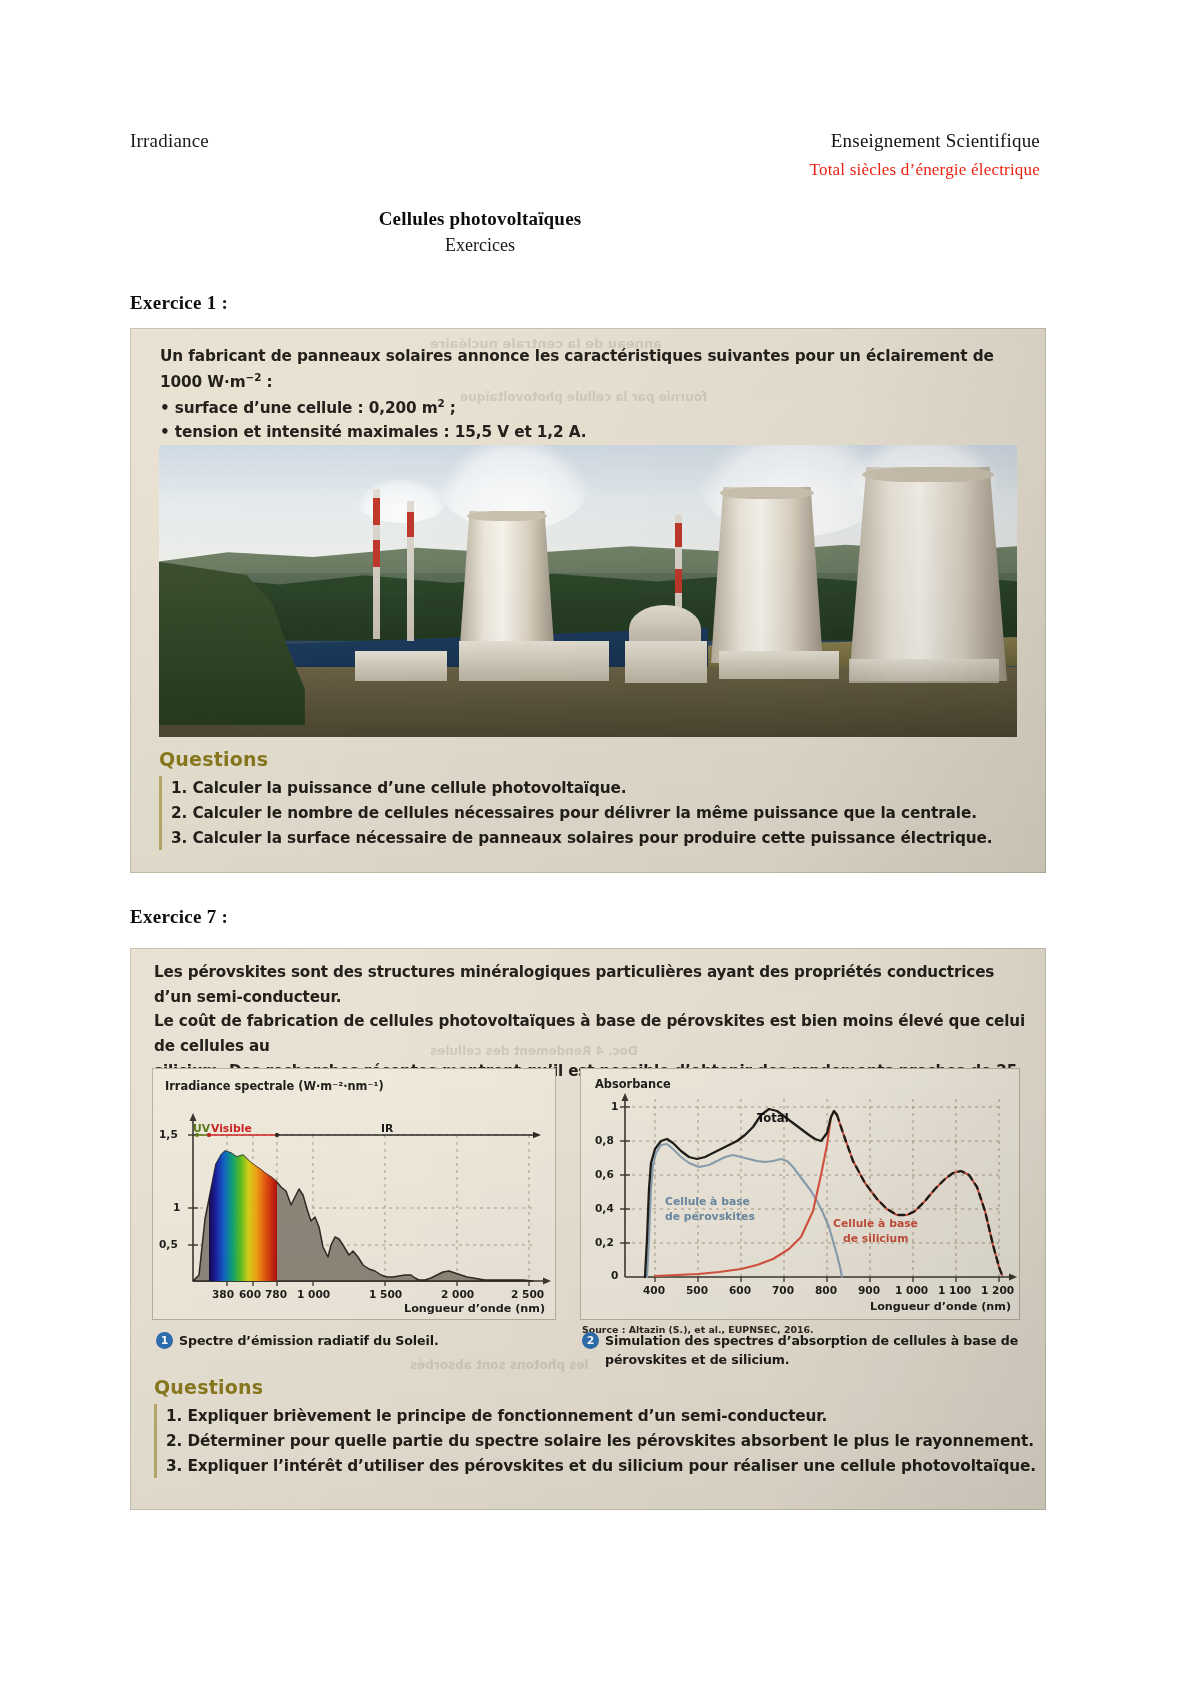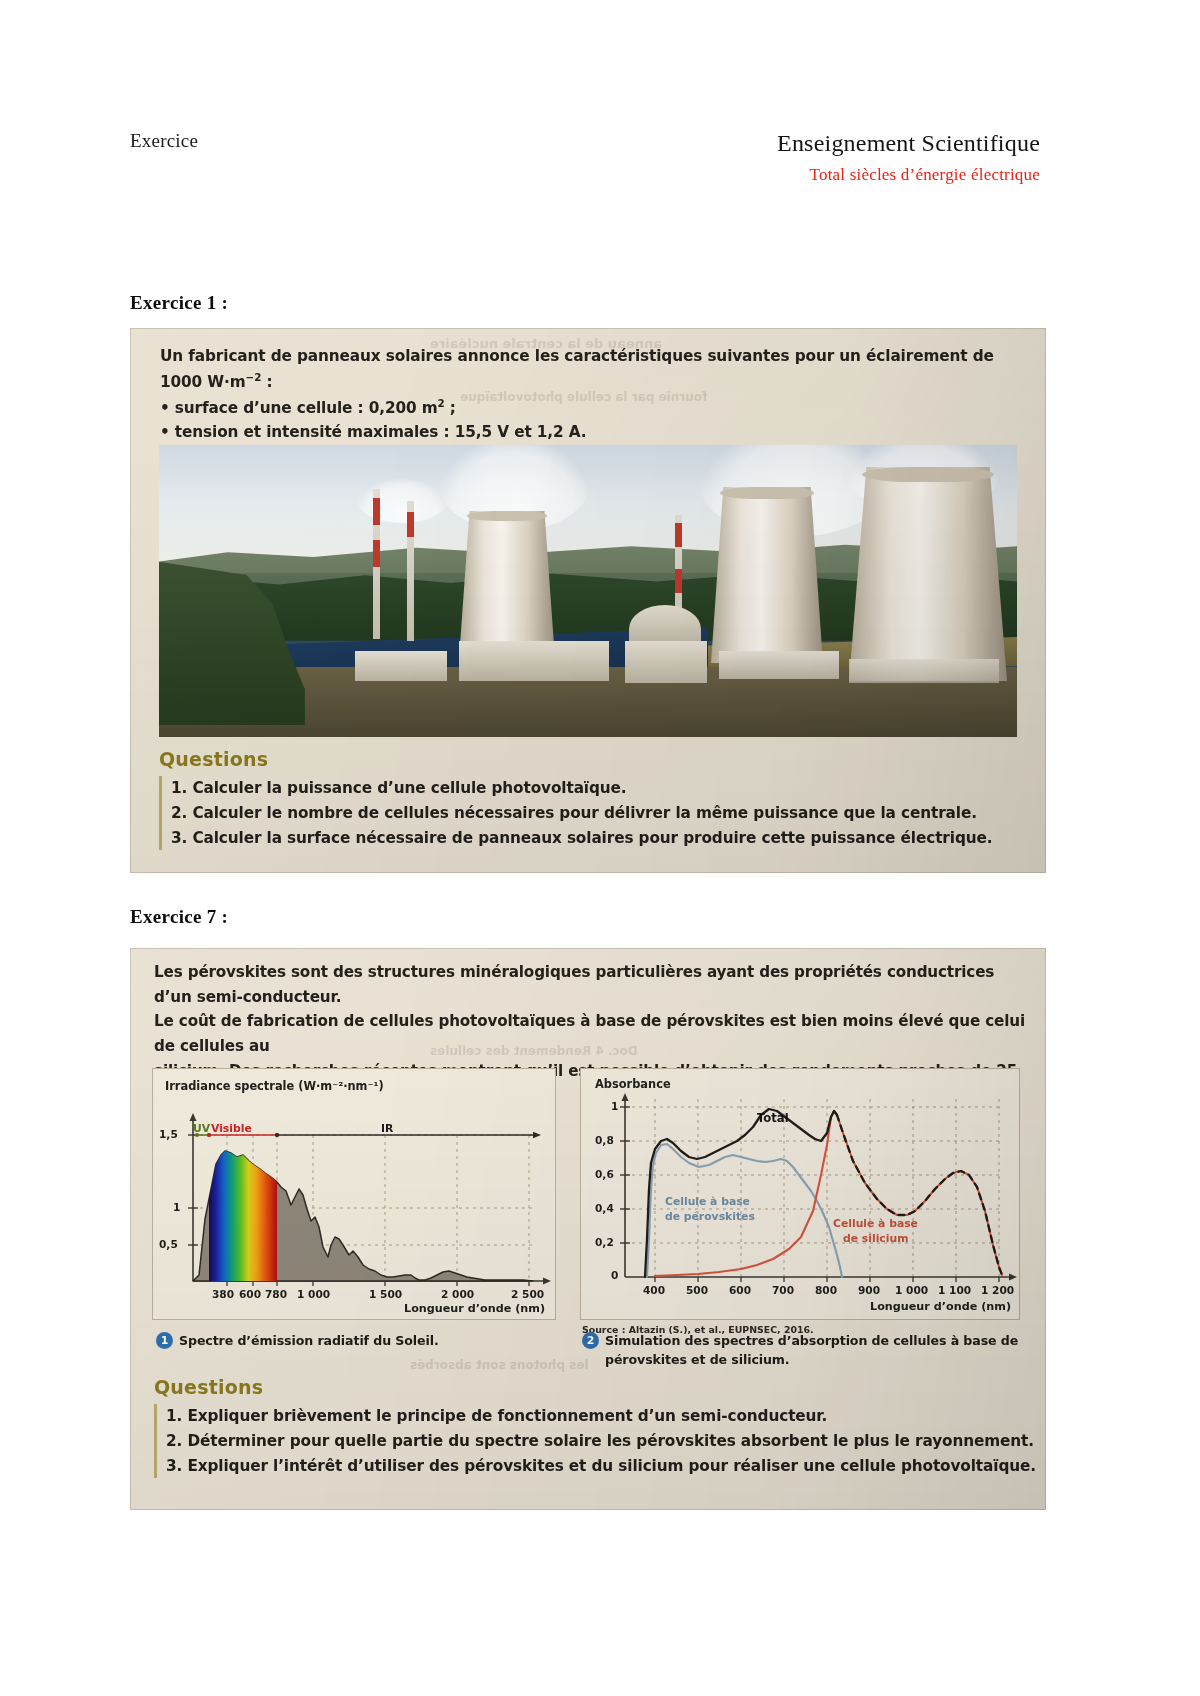"Exercice" div.hdr-left { text: Exercice -> Irradiance }
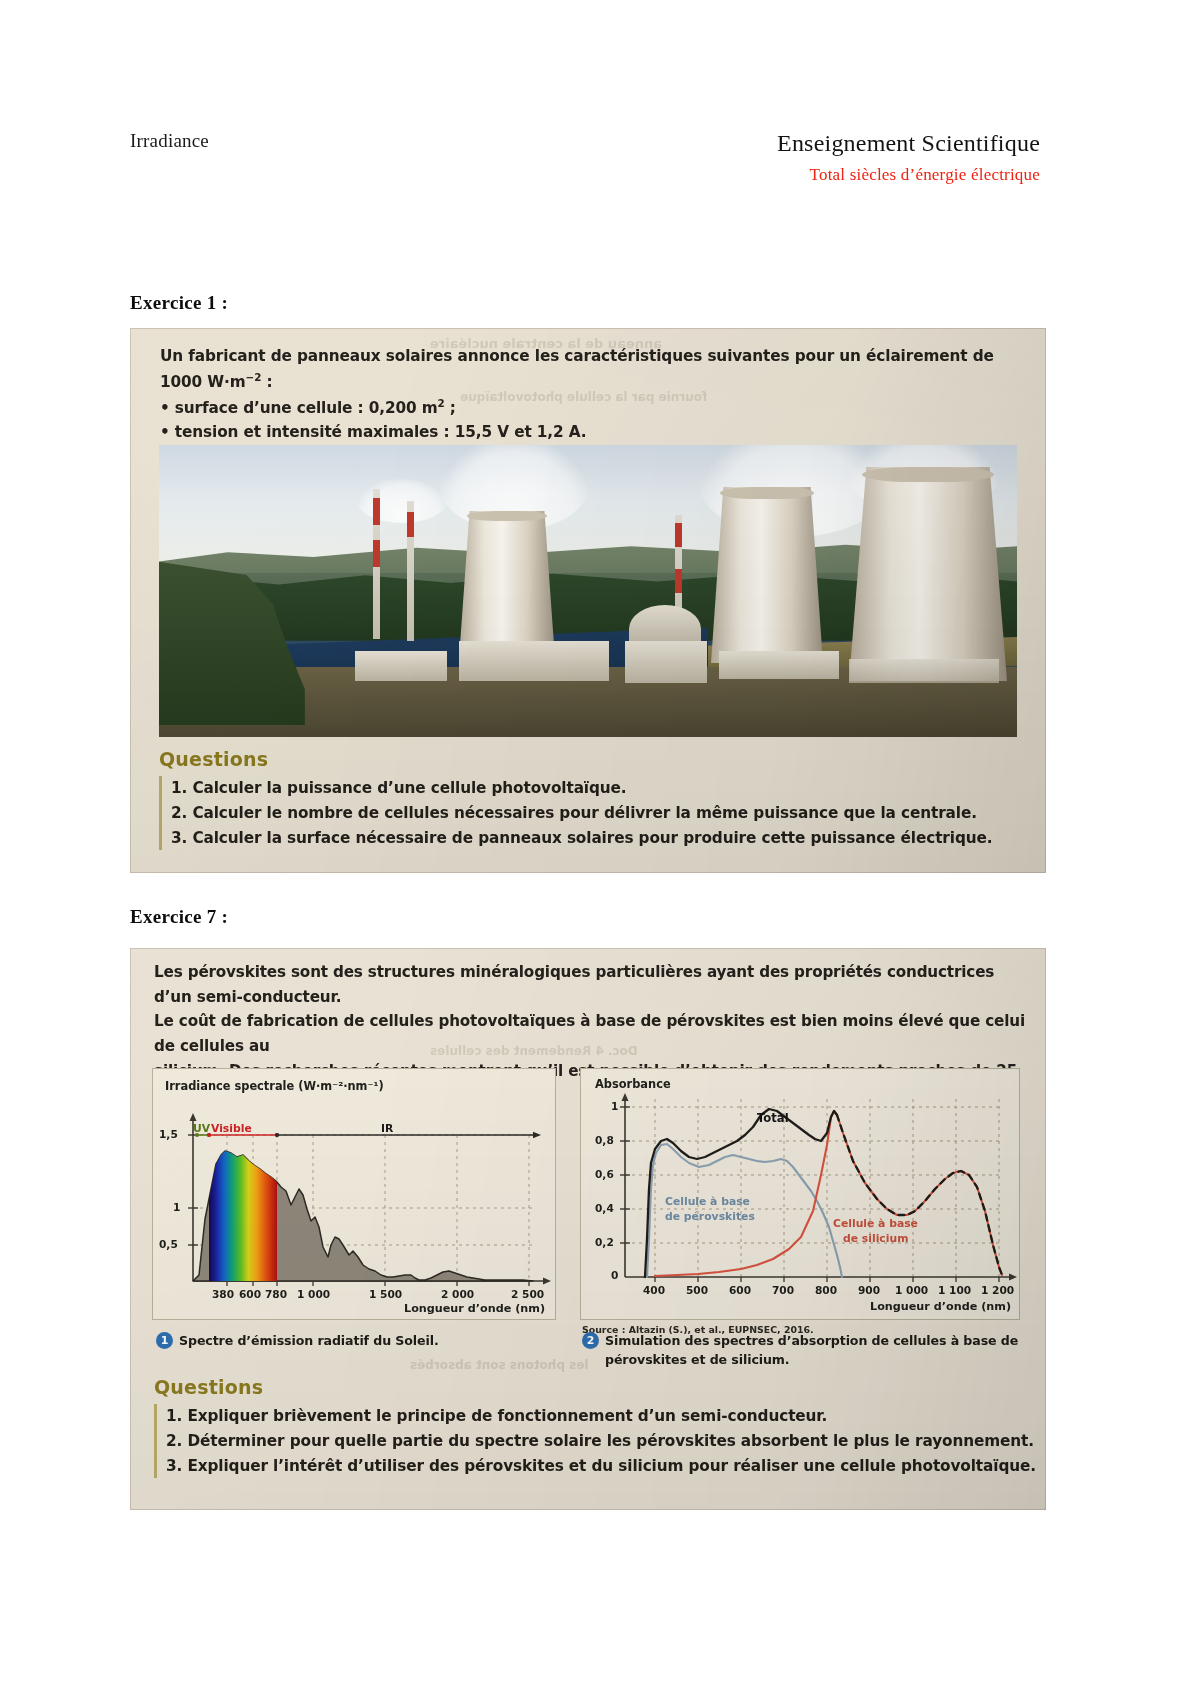"Enseignement Scientifique" .hdr-r1 { font-size: 24px -> 19px }
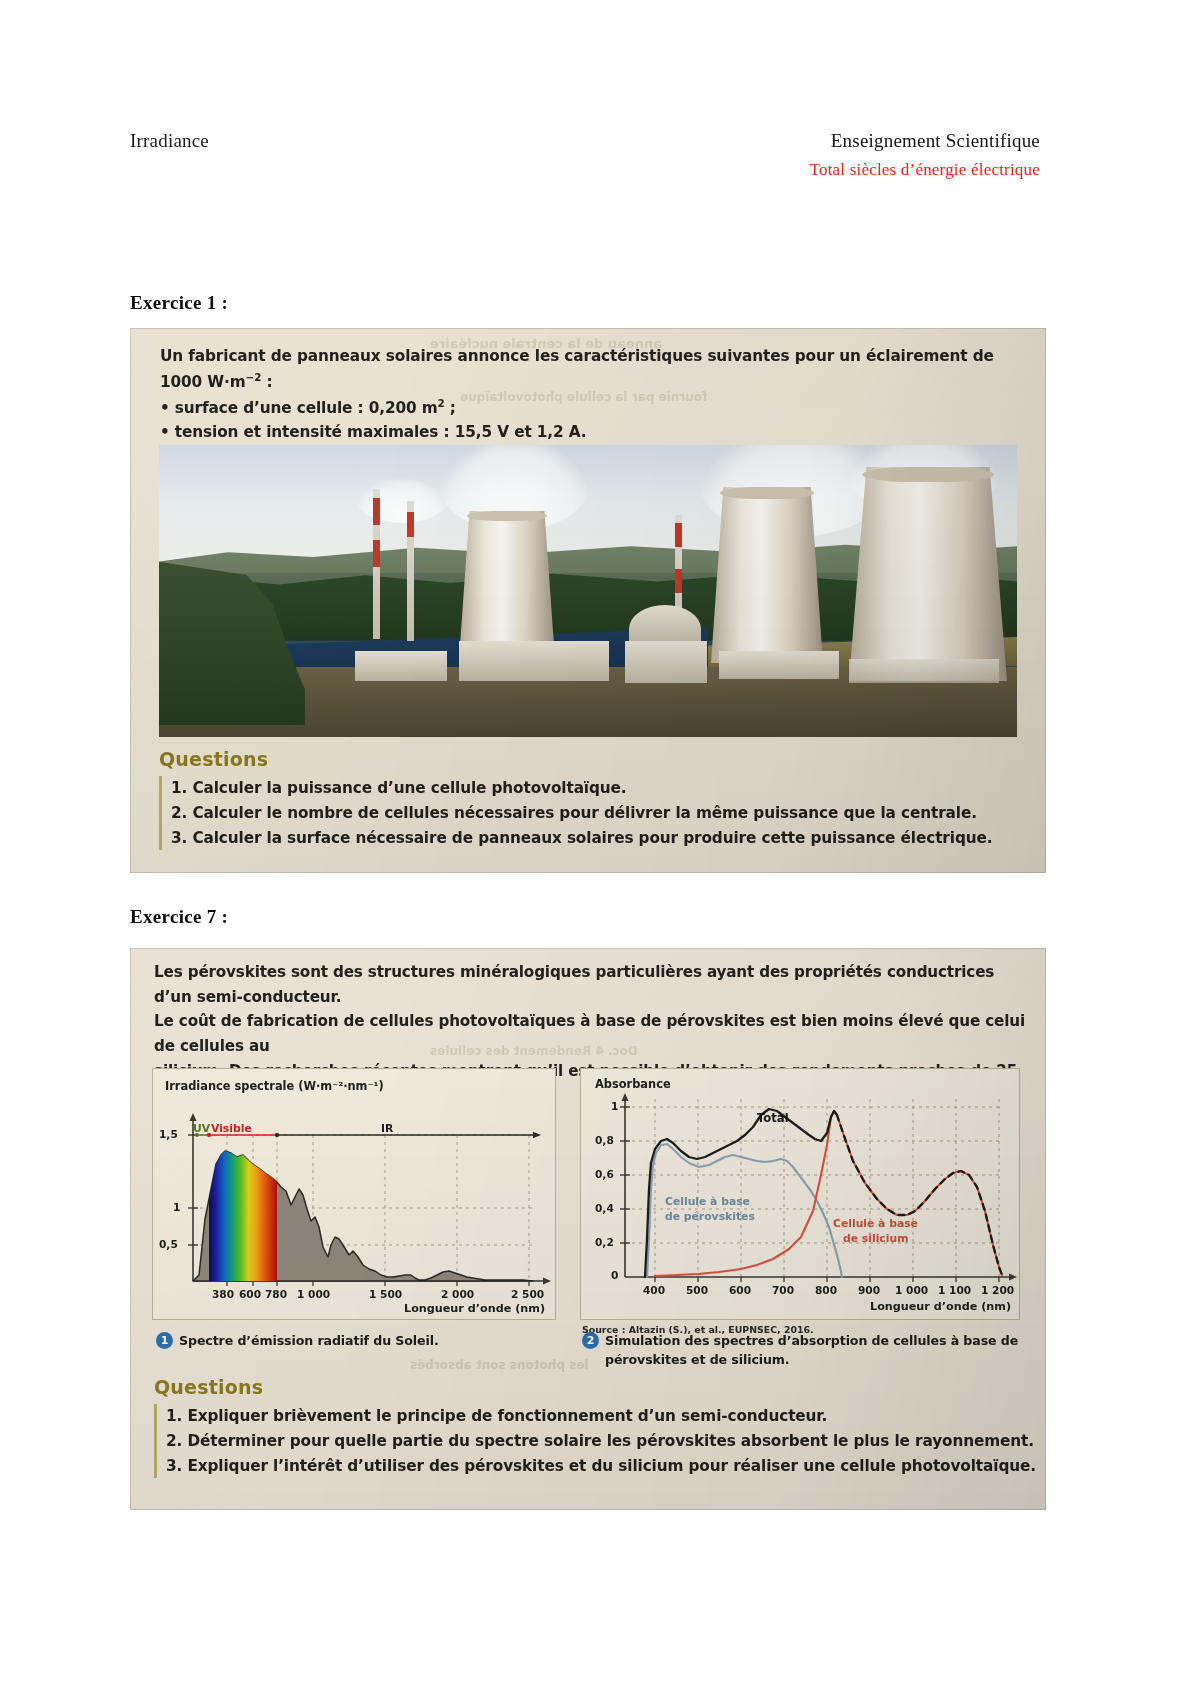"Cellules photovoltaïques" div.doc-title { html: none -> <div>Cellules photovoltaïques</div> }
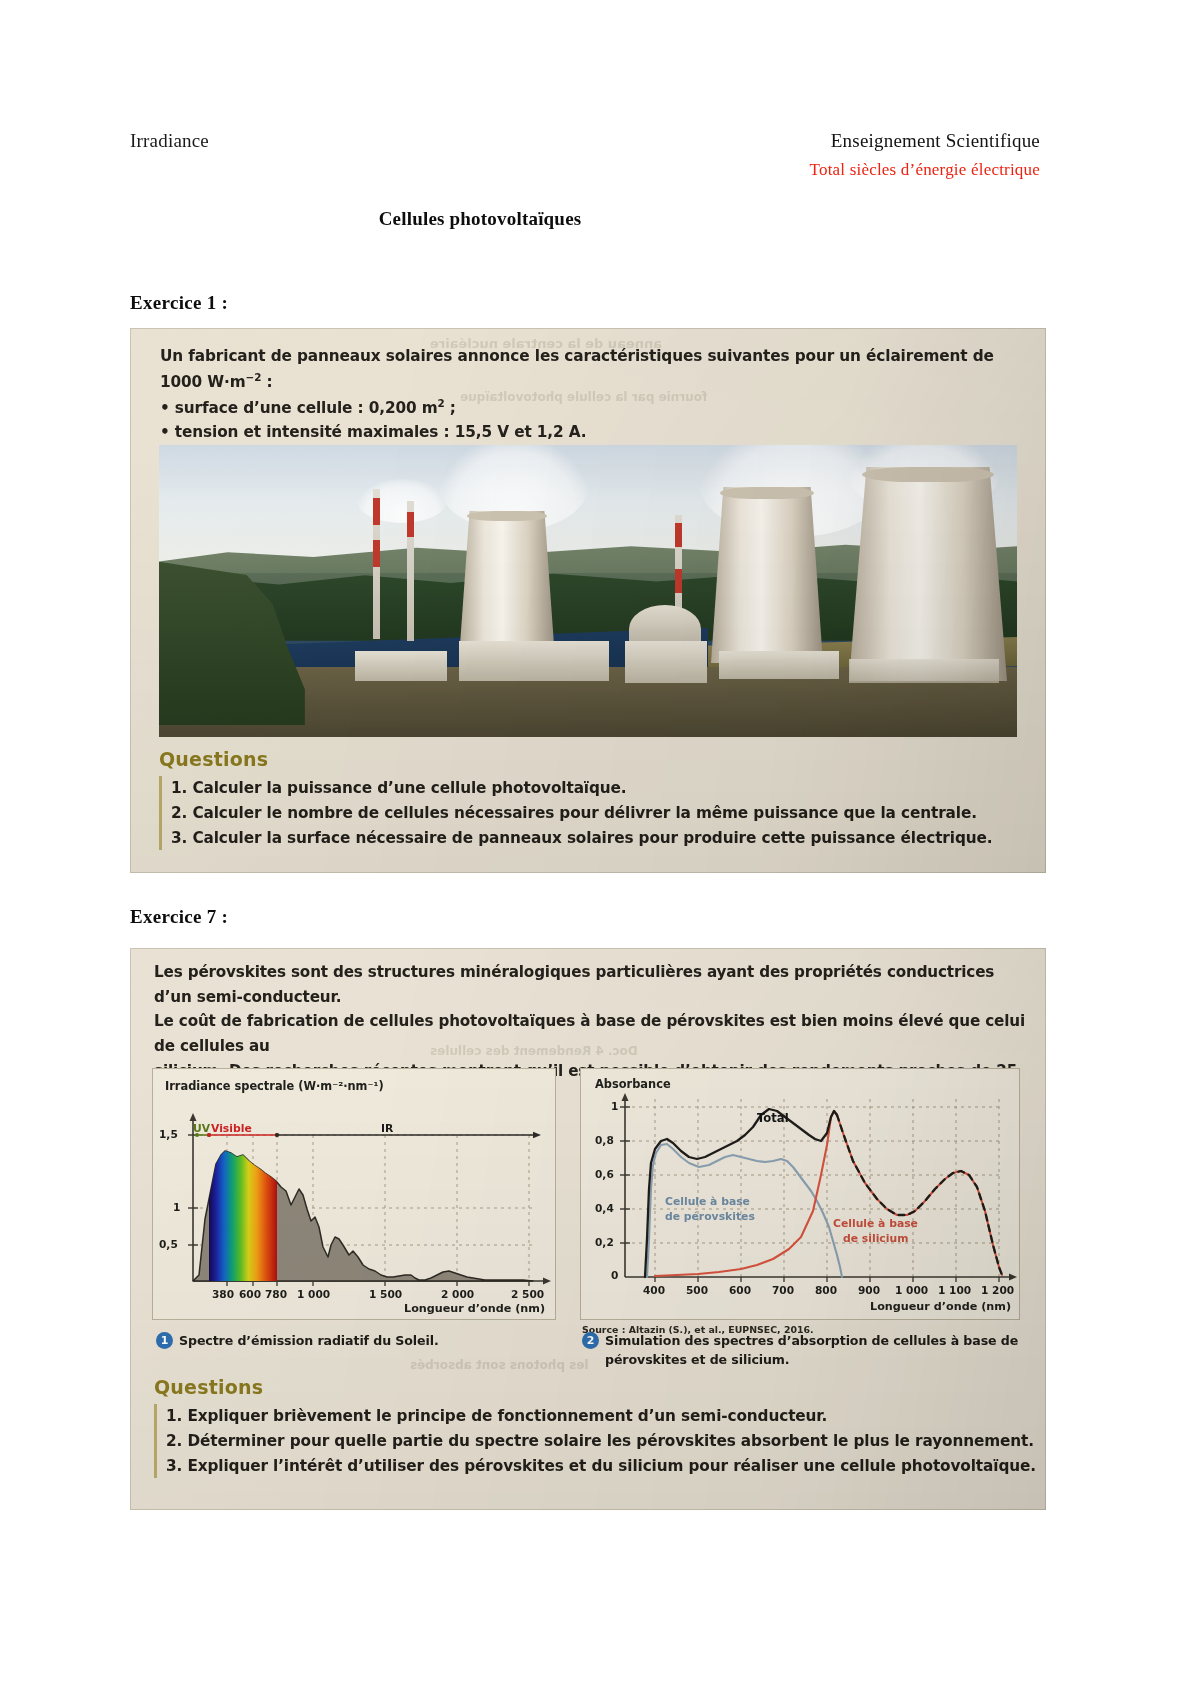"Exercices" div.doc-sub { html: none -> <div>Exercices</div> }
